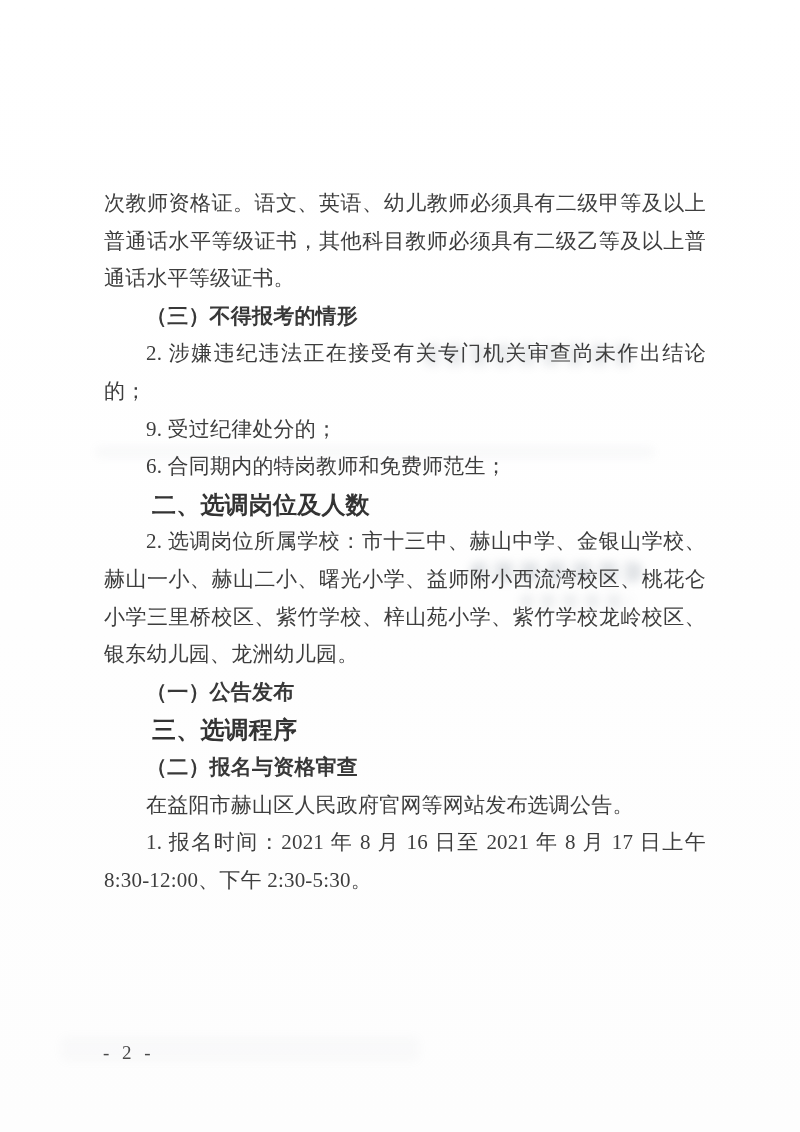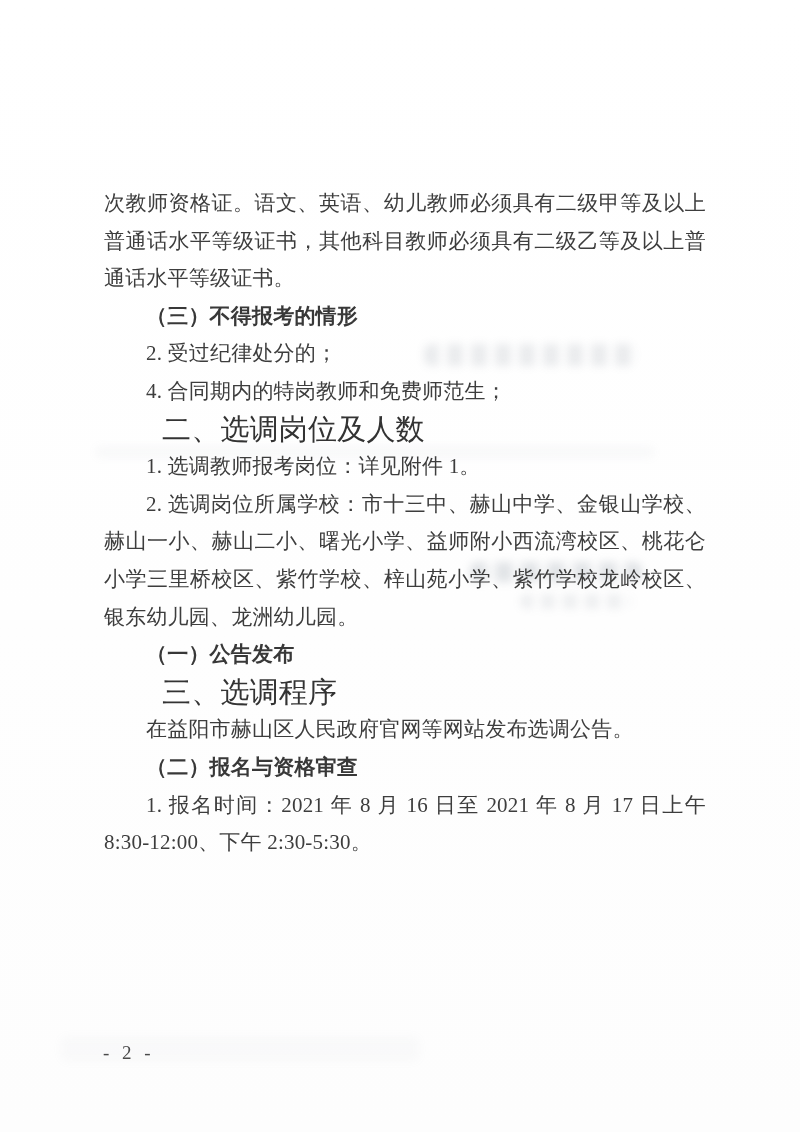"2. 涉嫌违纪违法正在接受有关专门机关审查尚未作出结论的；" p.blk { html: none -> <p>2. 涉嫌违纪违法正在接受有关专门机关审查尚未作出结论的；</p> }
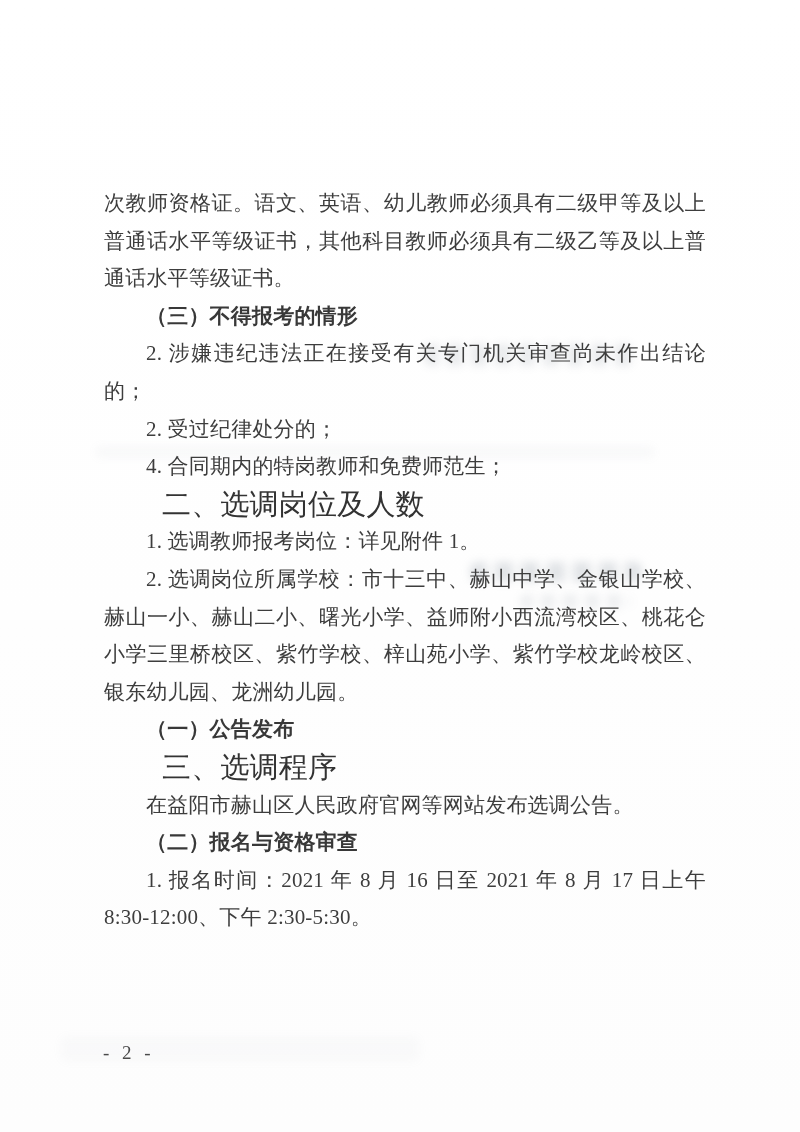"2. 受过纪律处分的；" p.blk { text: 2 -> 9 }
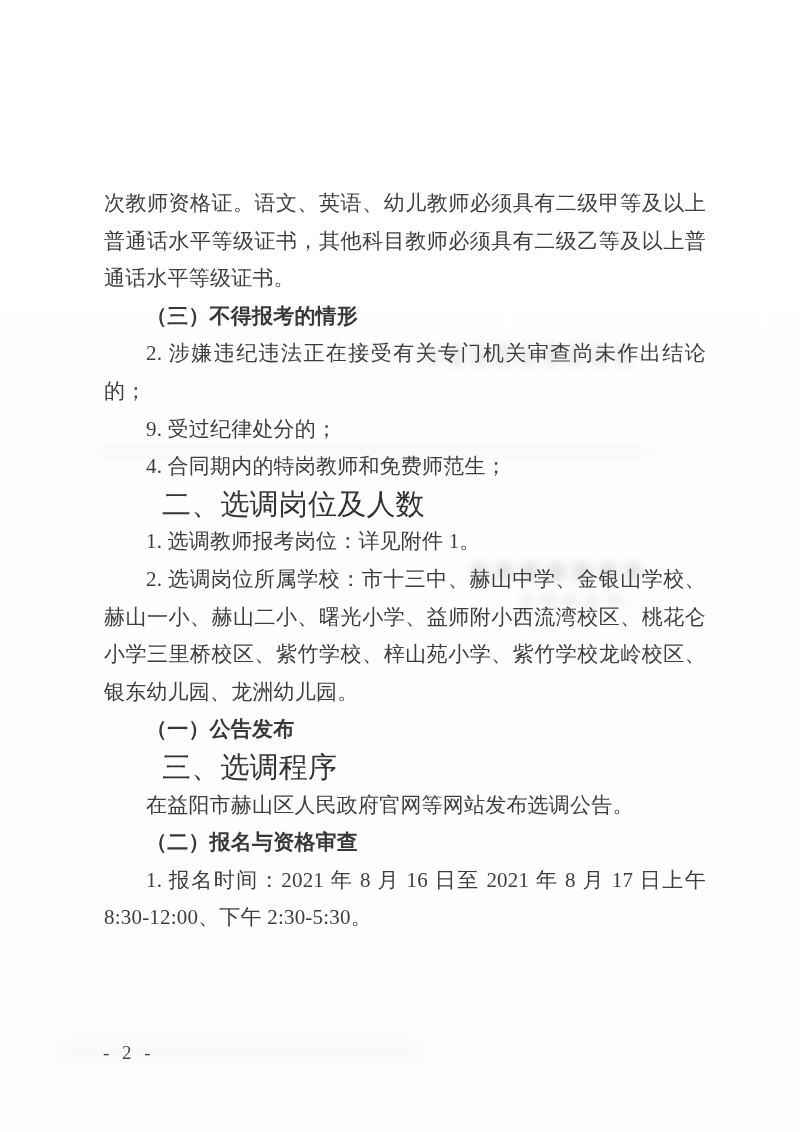"4. 合同期内的特岗教师和免费师范生；" p.blk { text: 4 -> 6 }
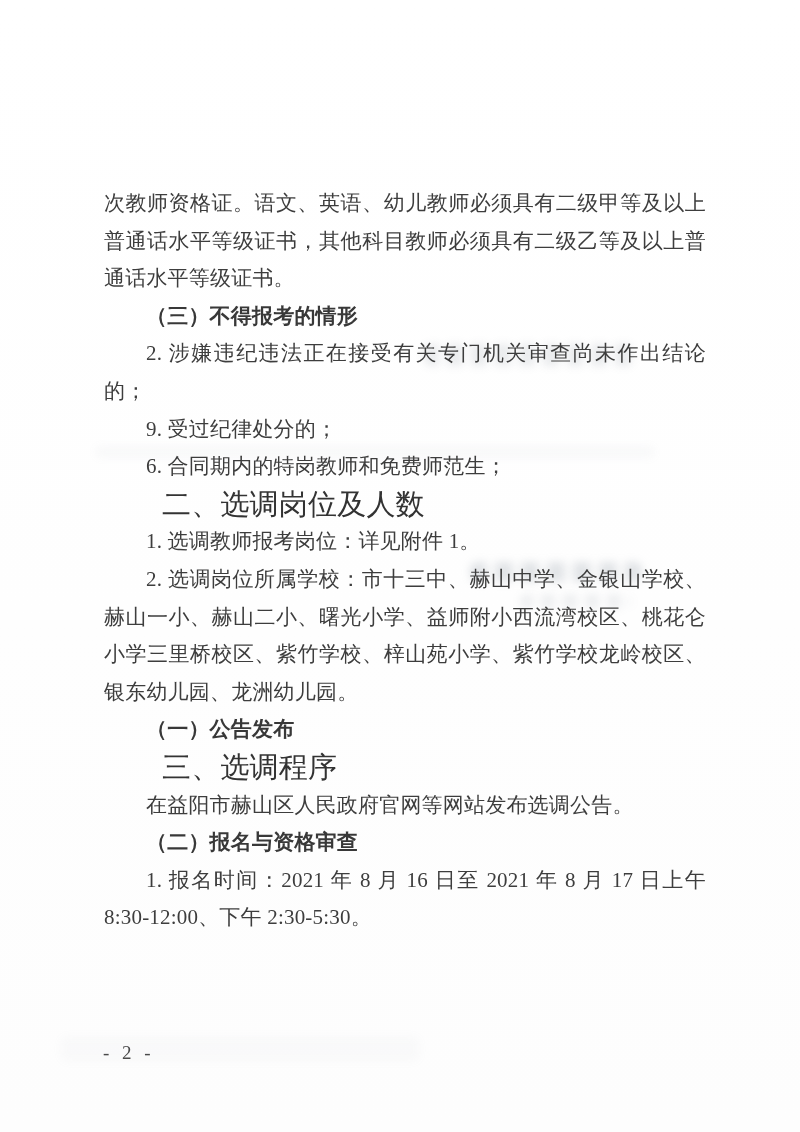"二、选调岗位及人数" .blk.heading-bold { font-size: 29px -> 24px; font-weight: 400 -> 700 }
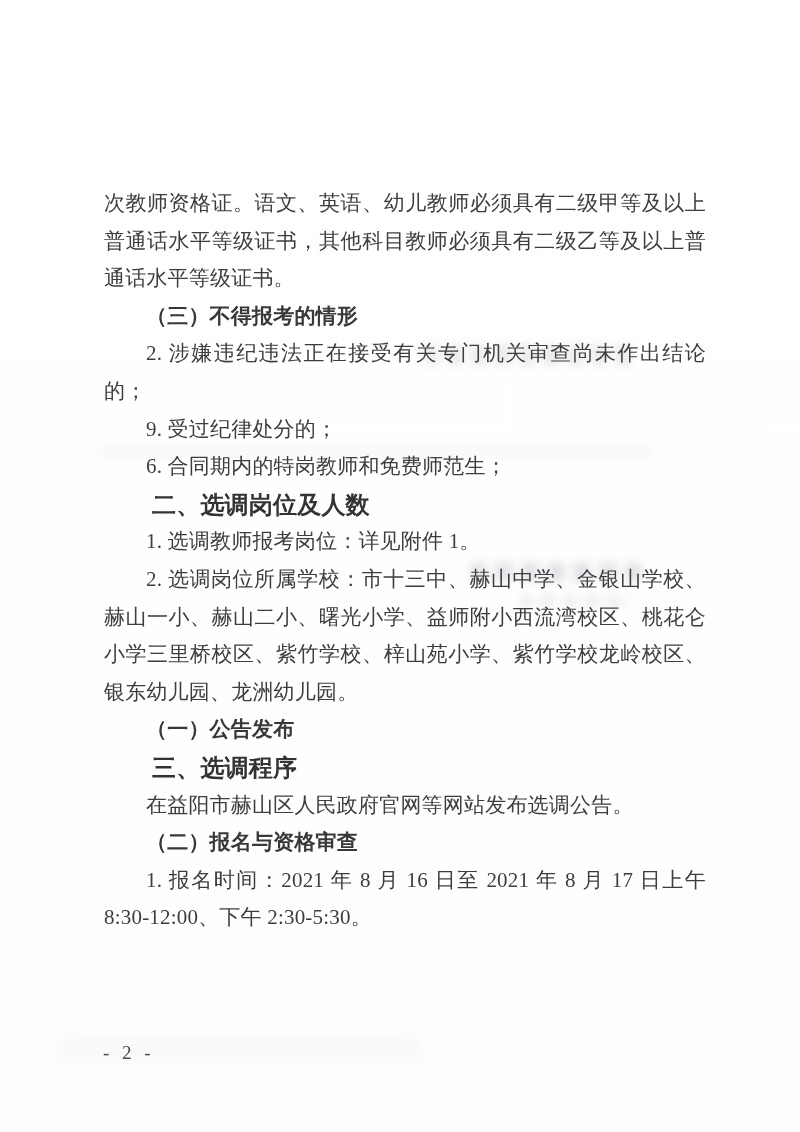"1. 选调教师报考岗位：详见附件 1。" p.blk { html: <p>1. 选调教师报考岗位：详见附件 1。</p> -> none }
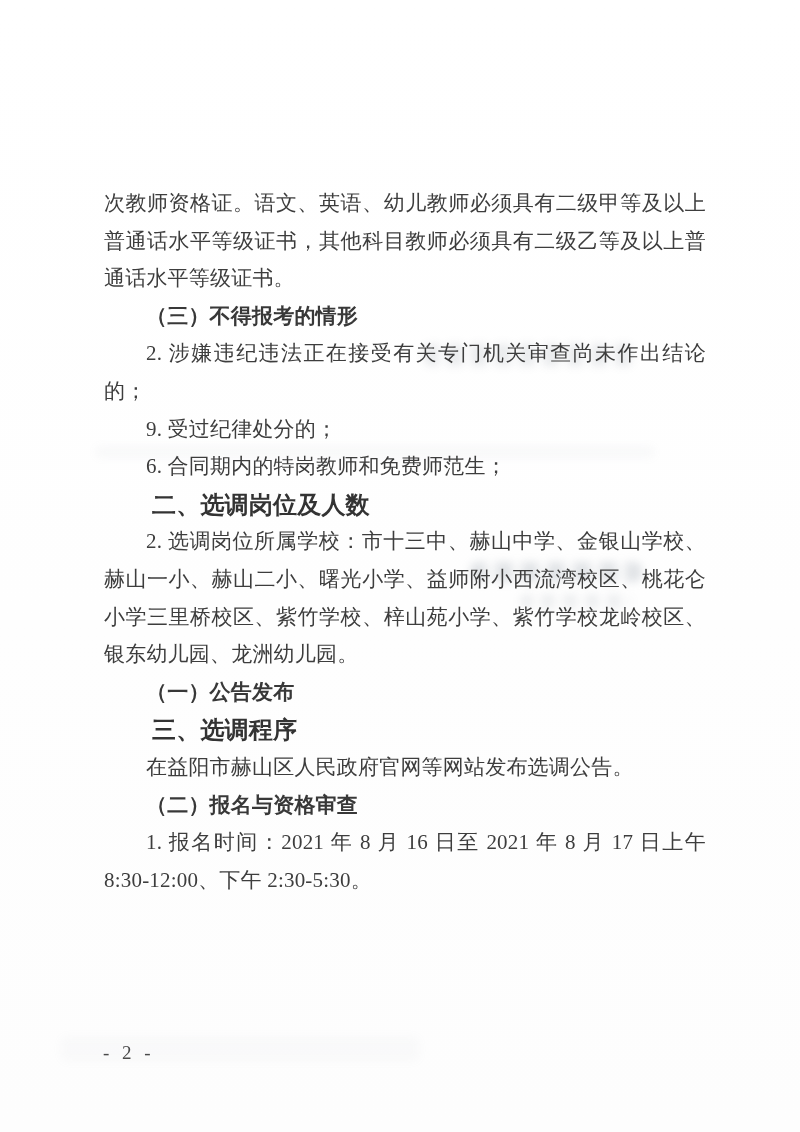"在益阳市赫山区人民政府官网等网站发布选调公告。" p.blk { order: before "（二）报名与资格审查" -> after "（二）报名与资格审查" }
